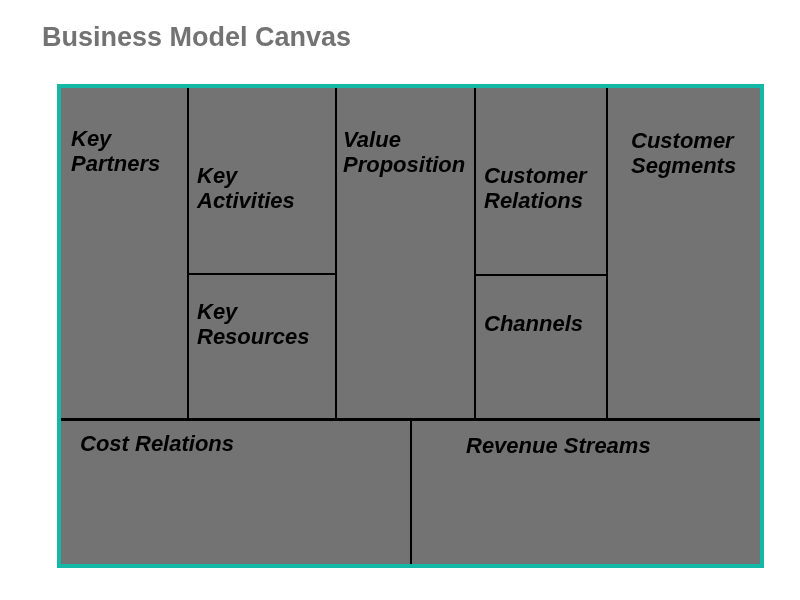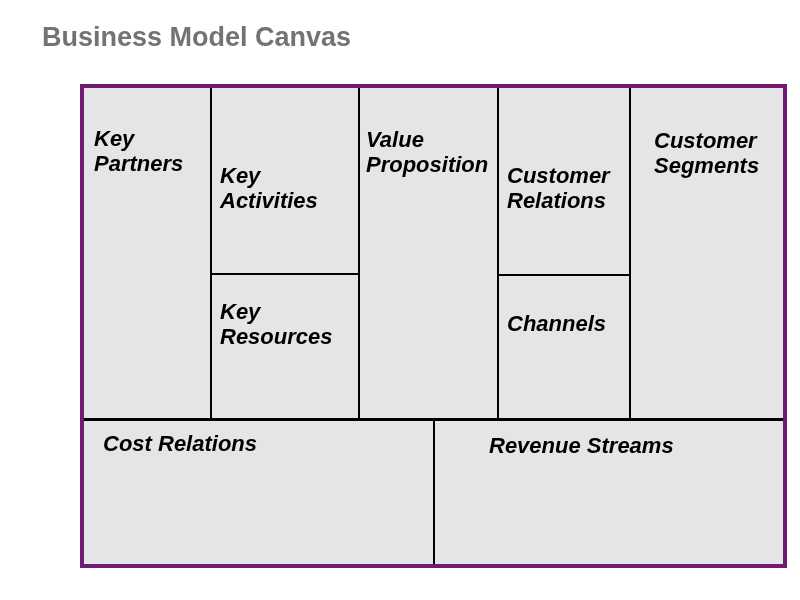"Key" .canvas-frame { background: #e5e5e5 -> #737373; border: 4px solid #701a75 -> 4px solid #14b8a6; left: 80px -> 57px }
